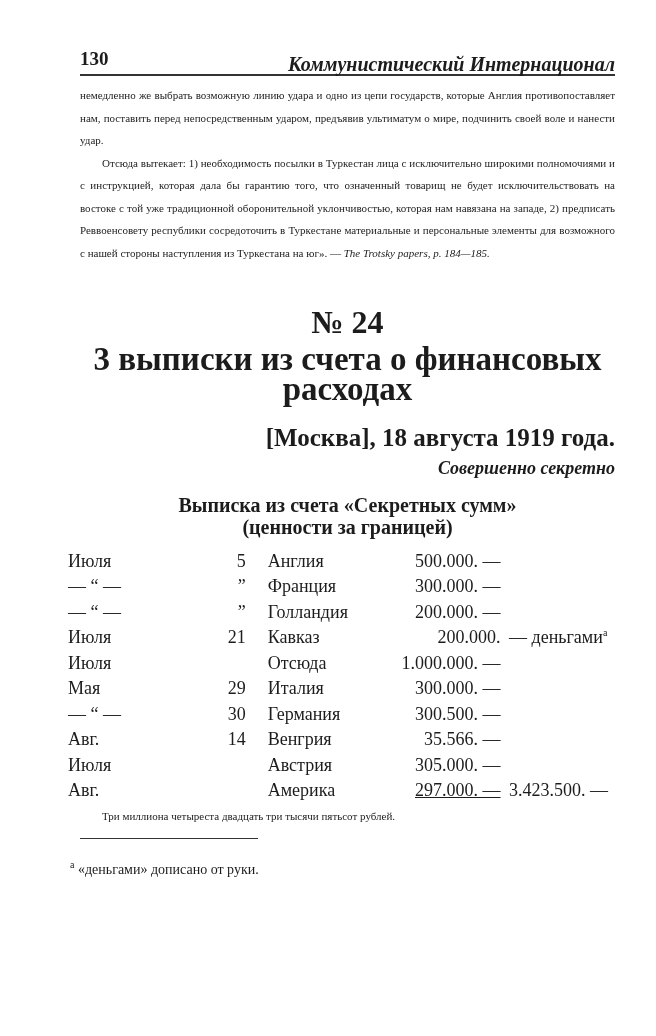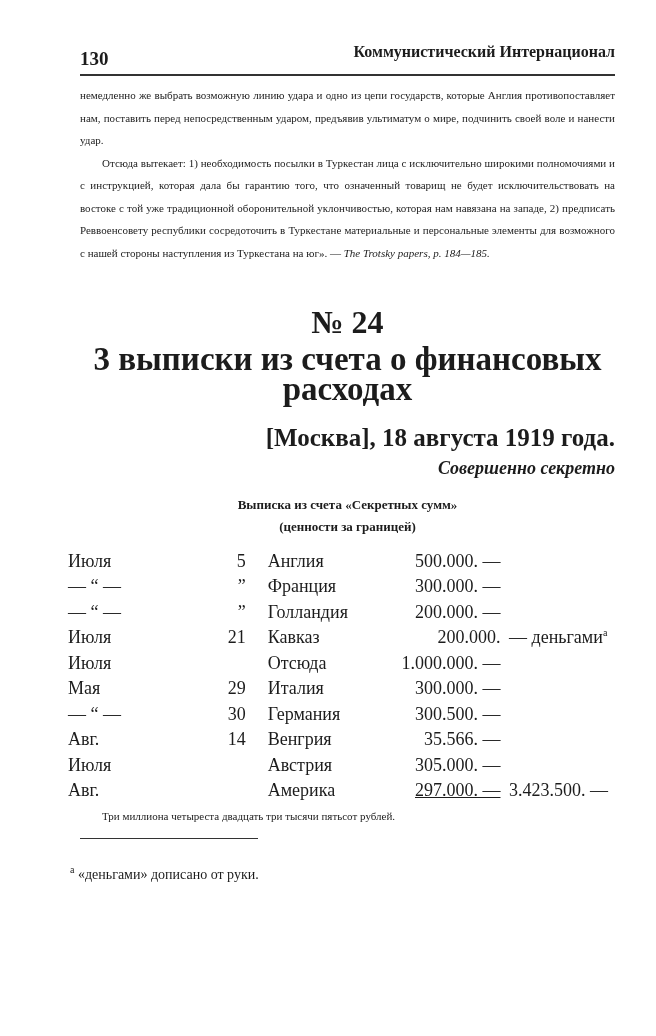"Коммунистический Интернационал" .running-title { font-size: 16px -> 20px; font-style: none -> italic; top: 3px -> 13px }
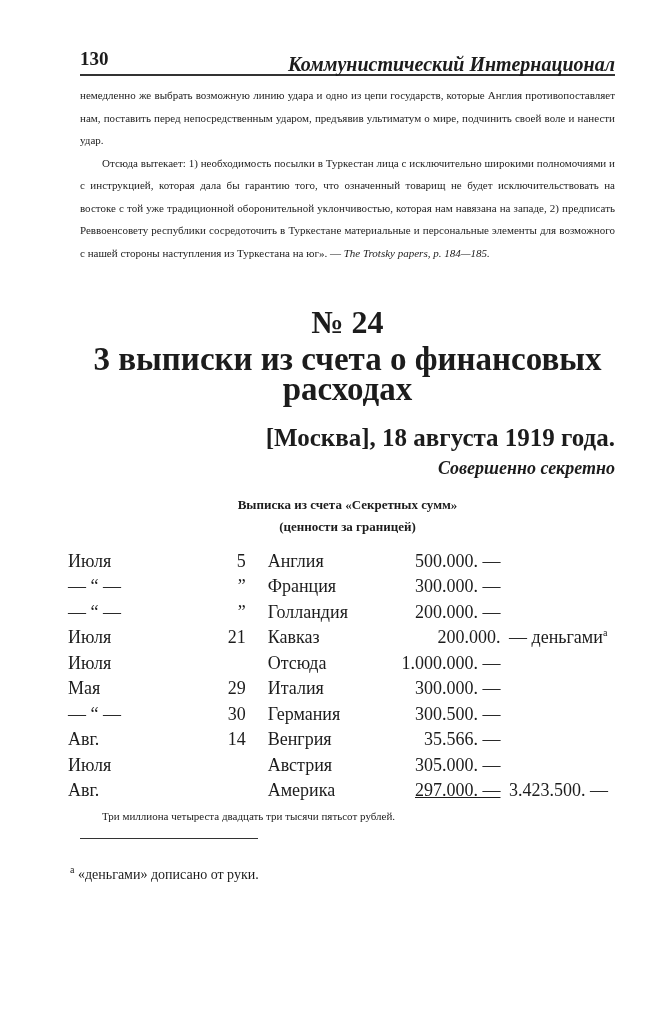"Выписка из счета «Секретных сумм»" .extract-title { font-size: 13px -> 20px }
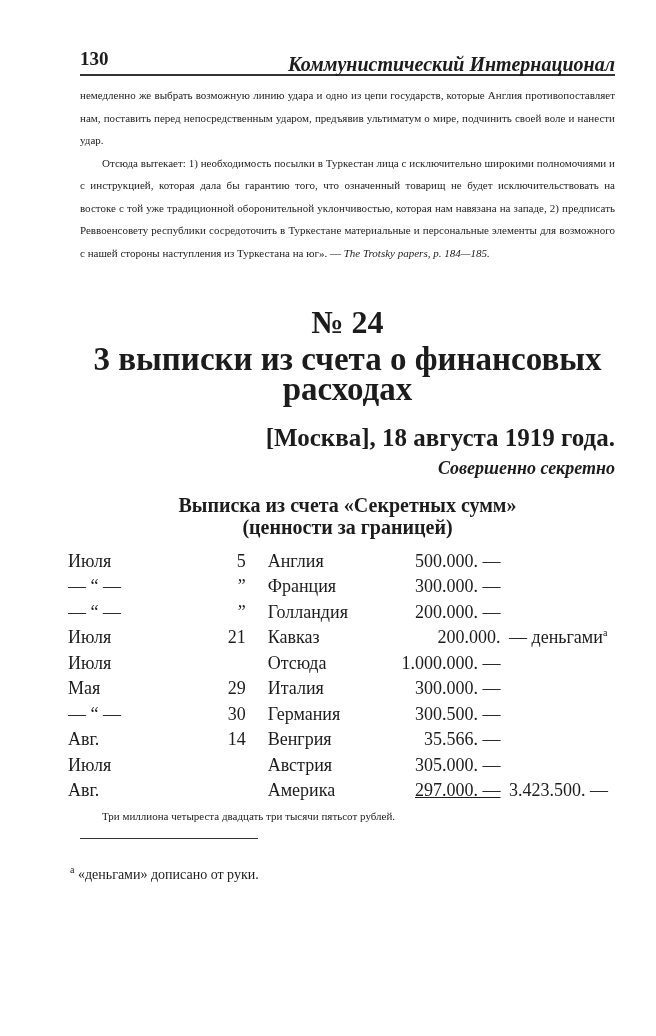"а «деньгами» дописано от руки." .footnote { line-height: 22px -> 27px; margin-top: 20px -> 12px }
